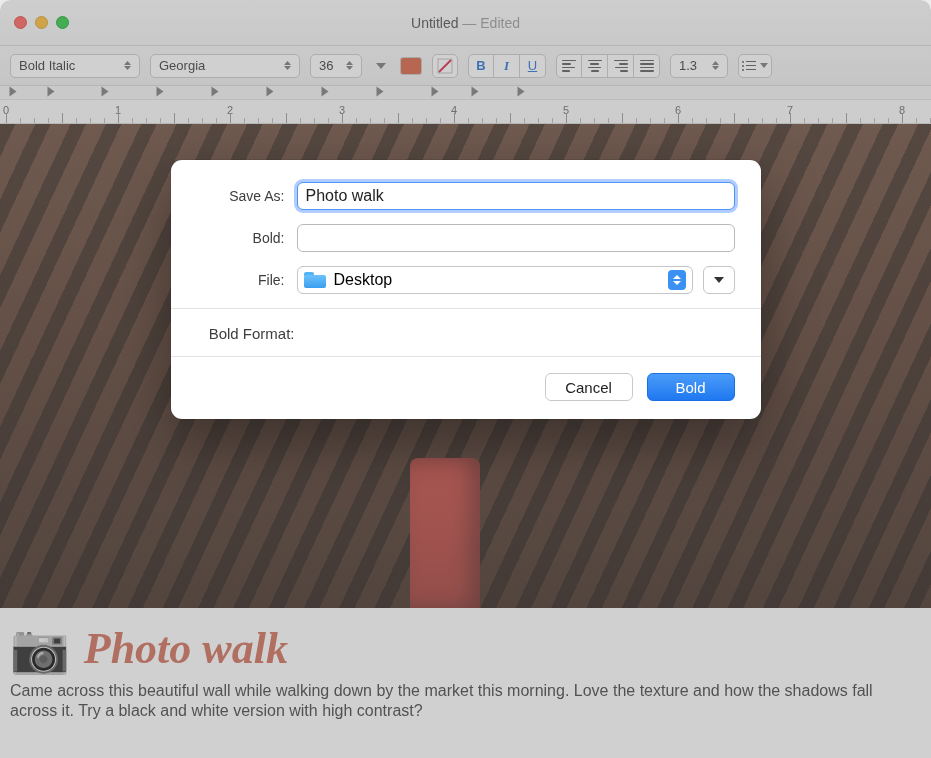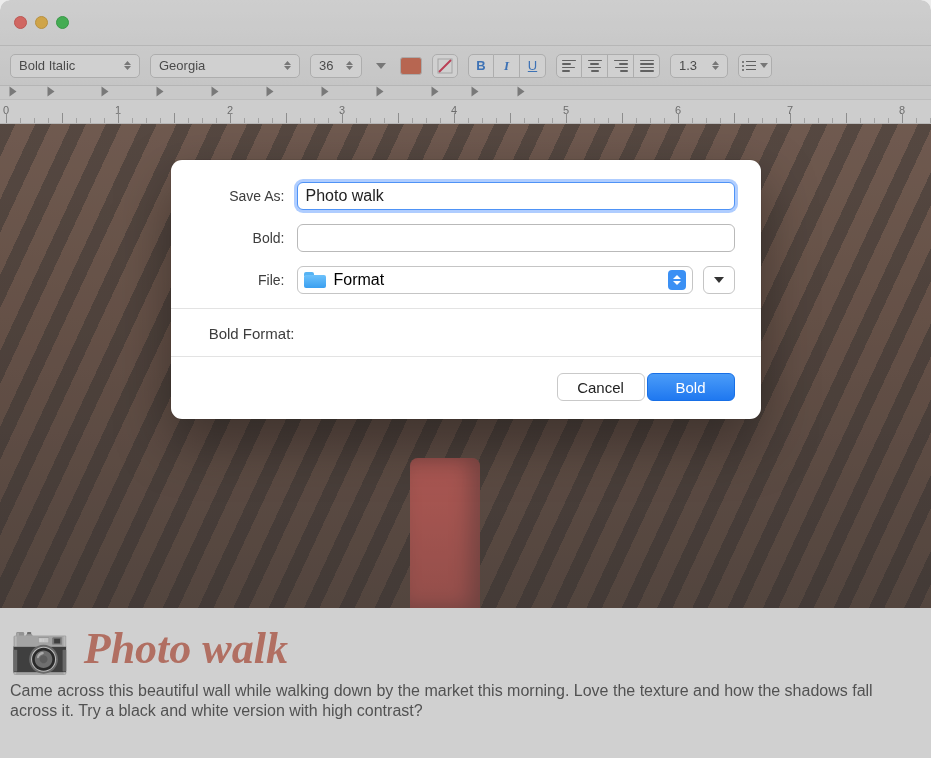"Untitled — Edited" div.title-text { html: none -> <div> <span>Untitled</span><span> — Edited</span> </div> }
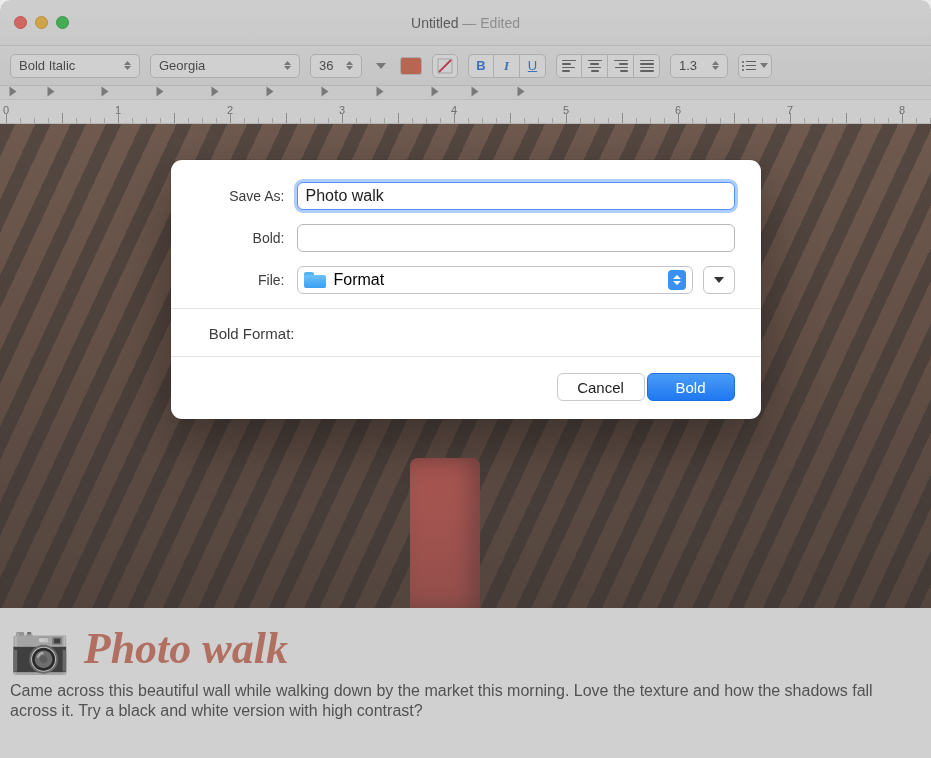"Format" span { text: Format -> Desktop }
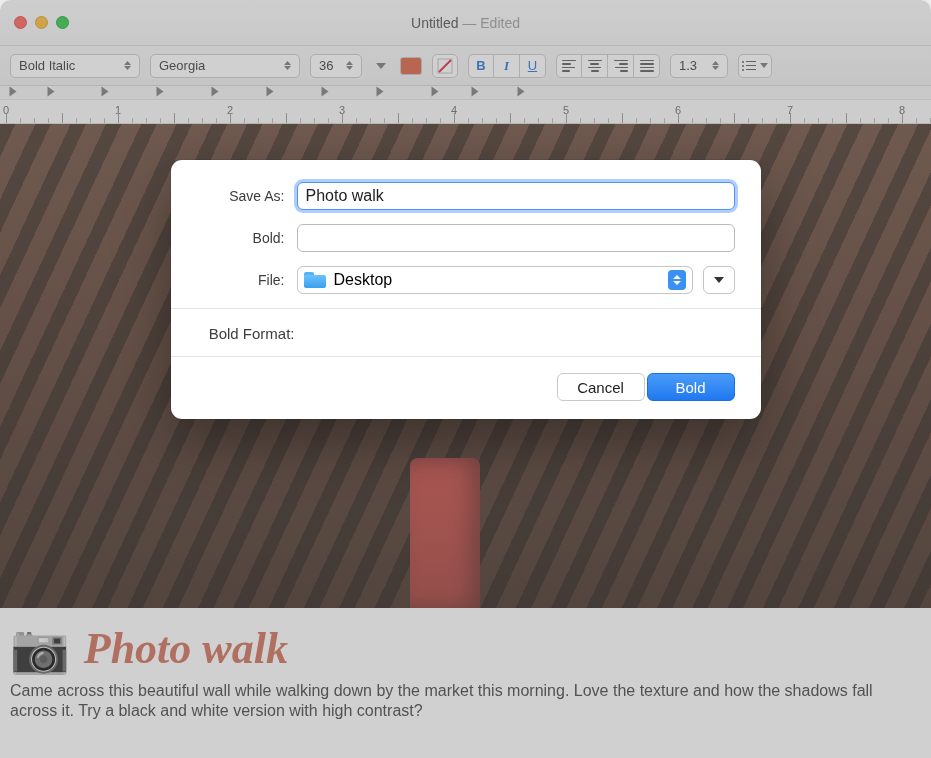"Cancel" .btnrow { gap: 2px -> 14px }
